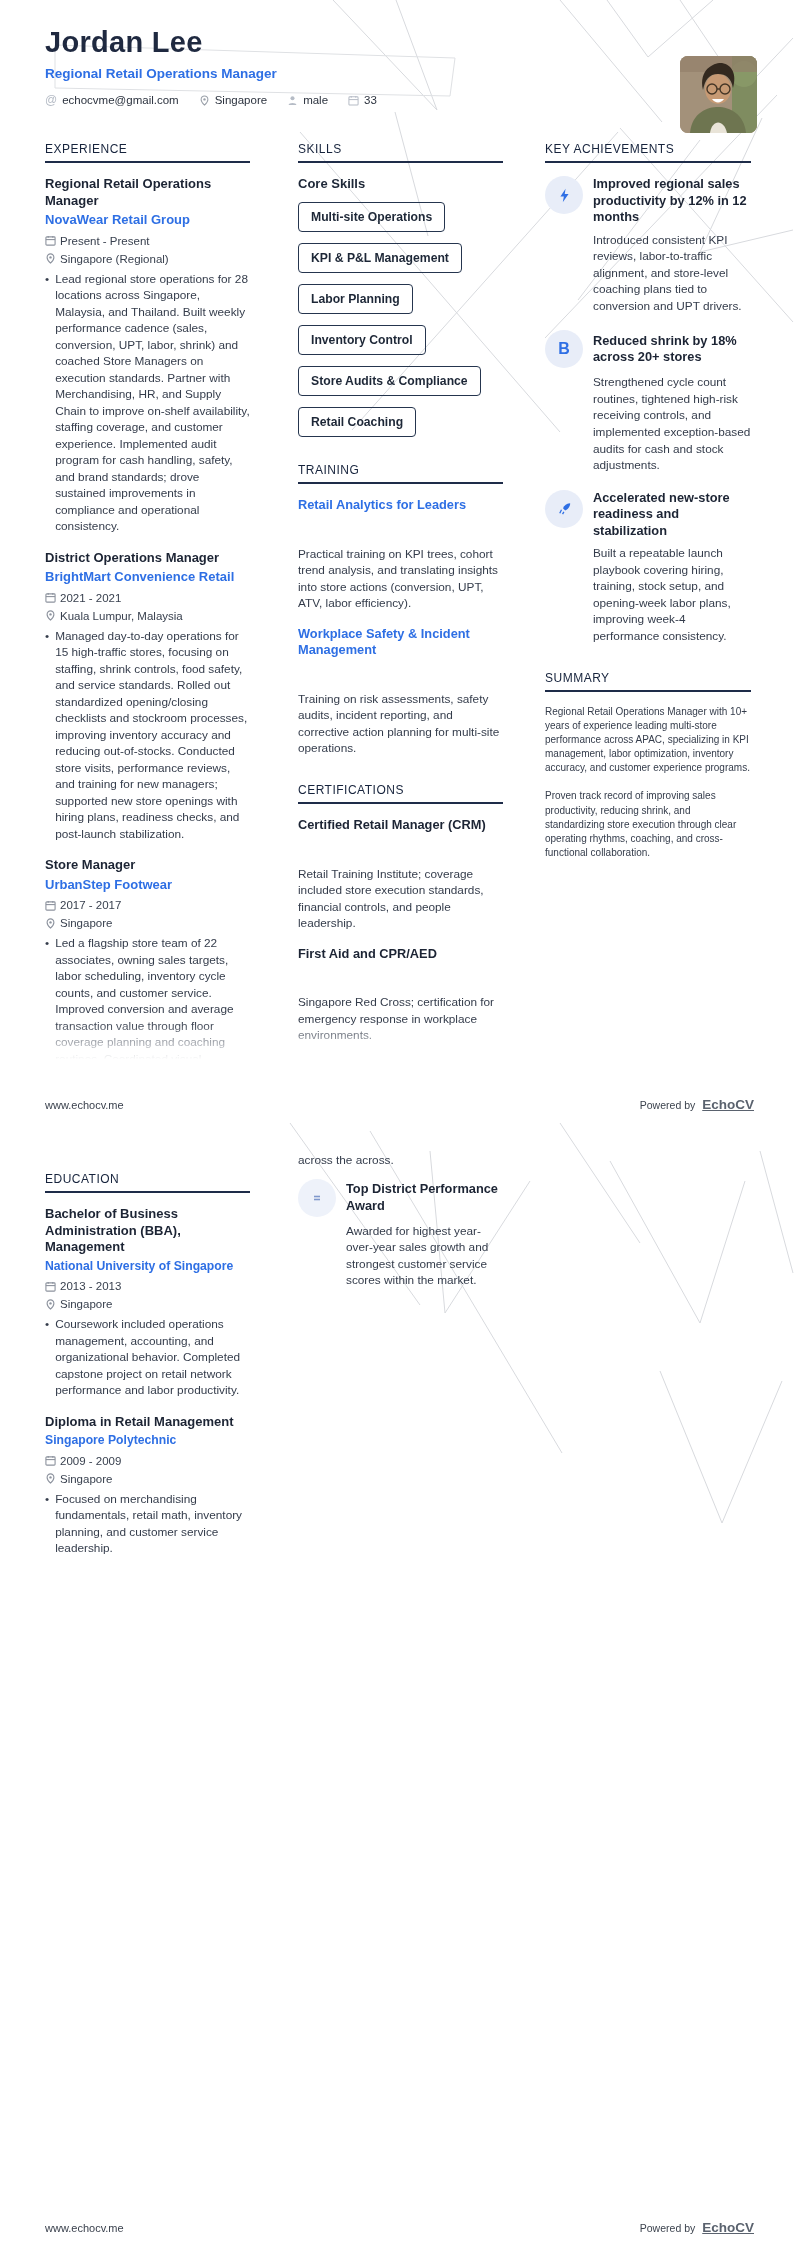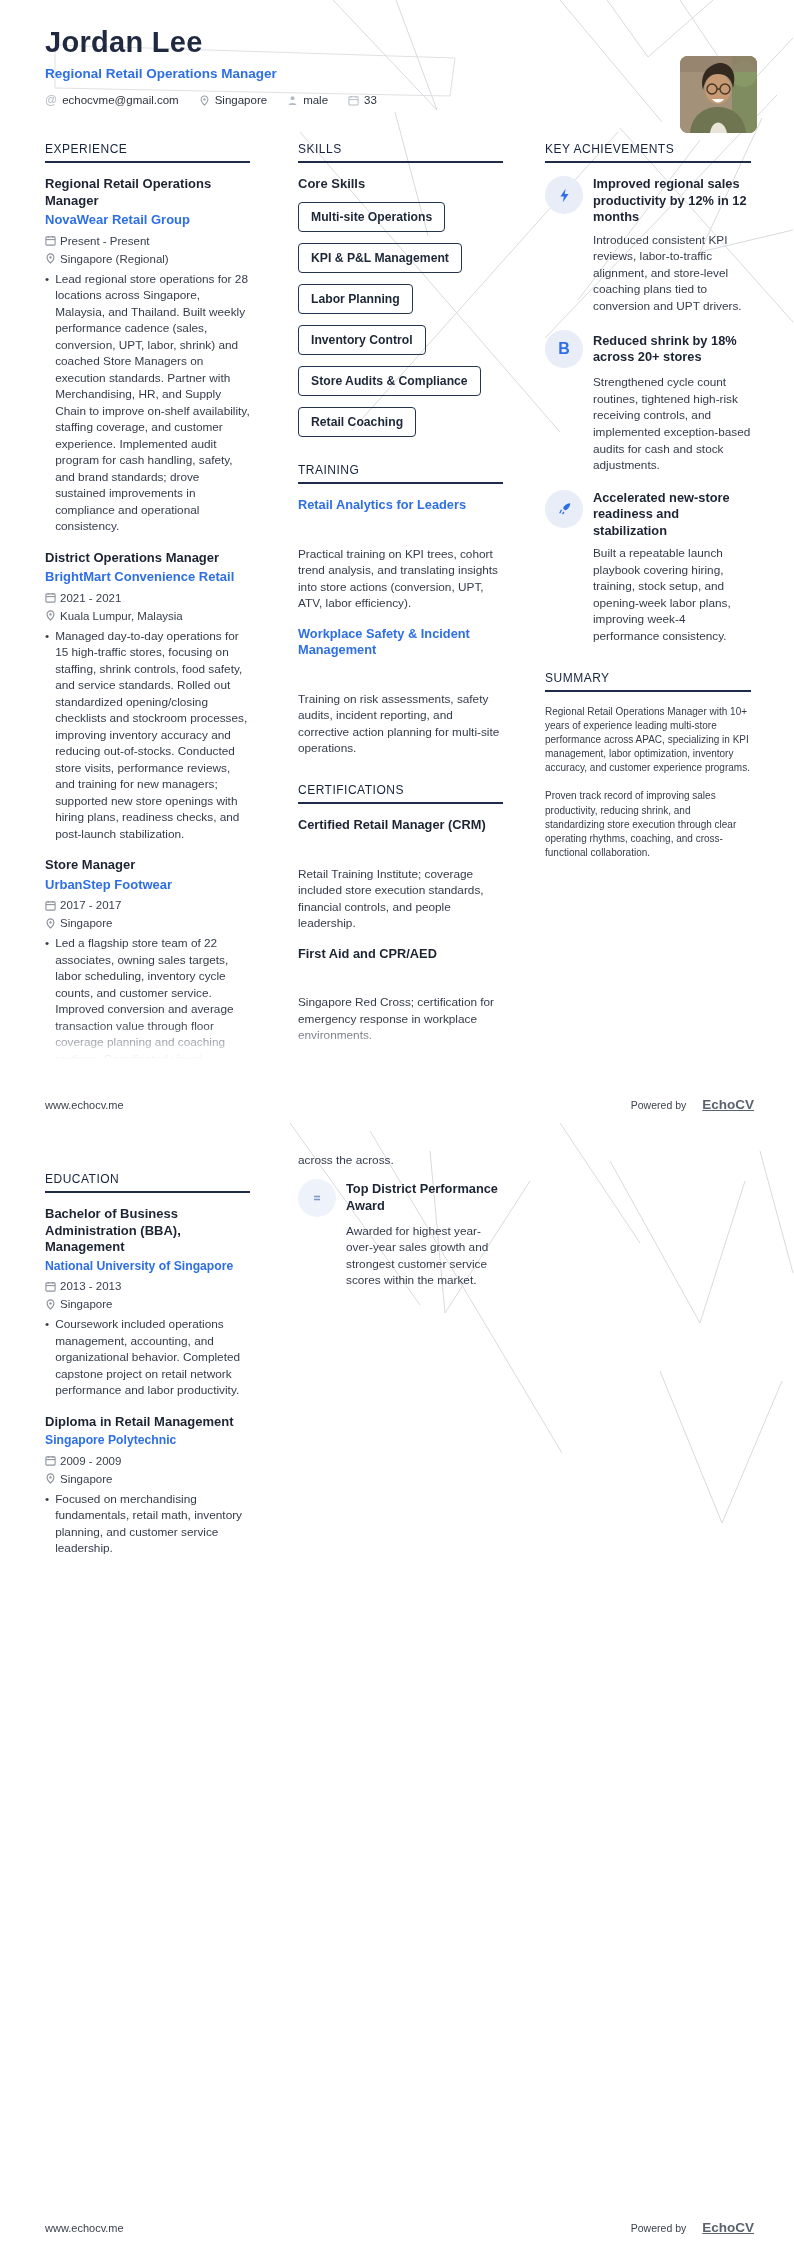"EchoCV" .brand { margin-left: 16px -> 7px }
